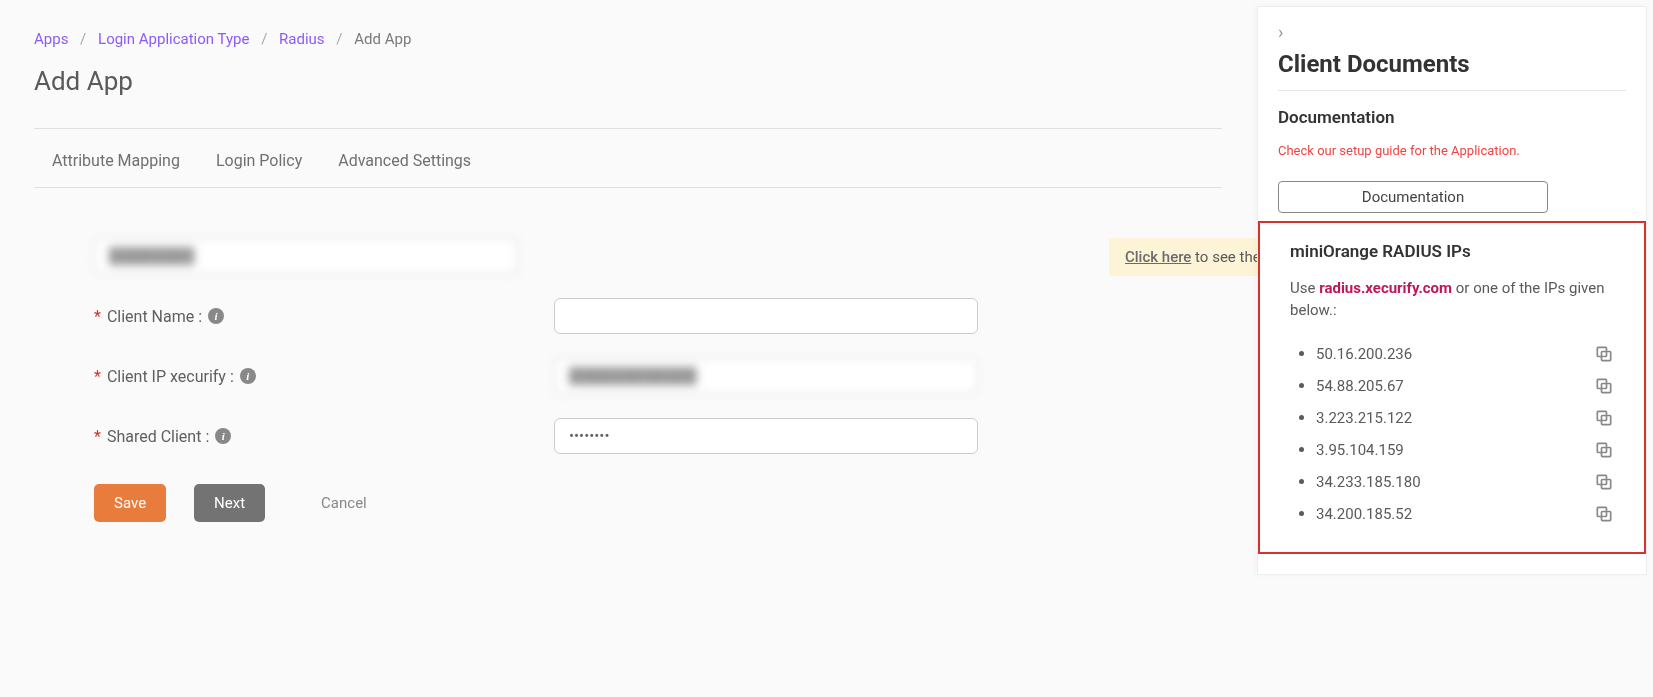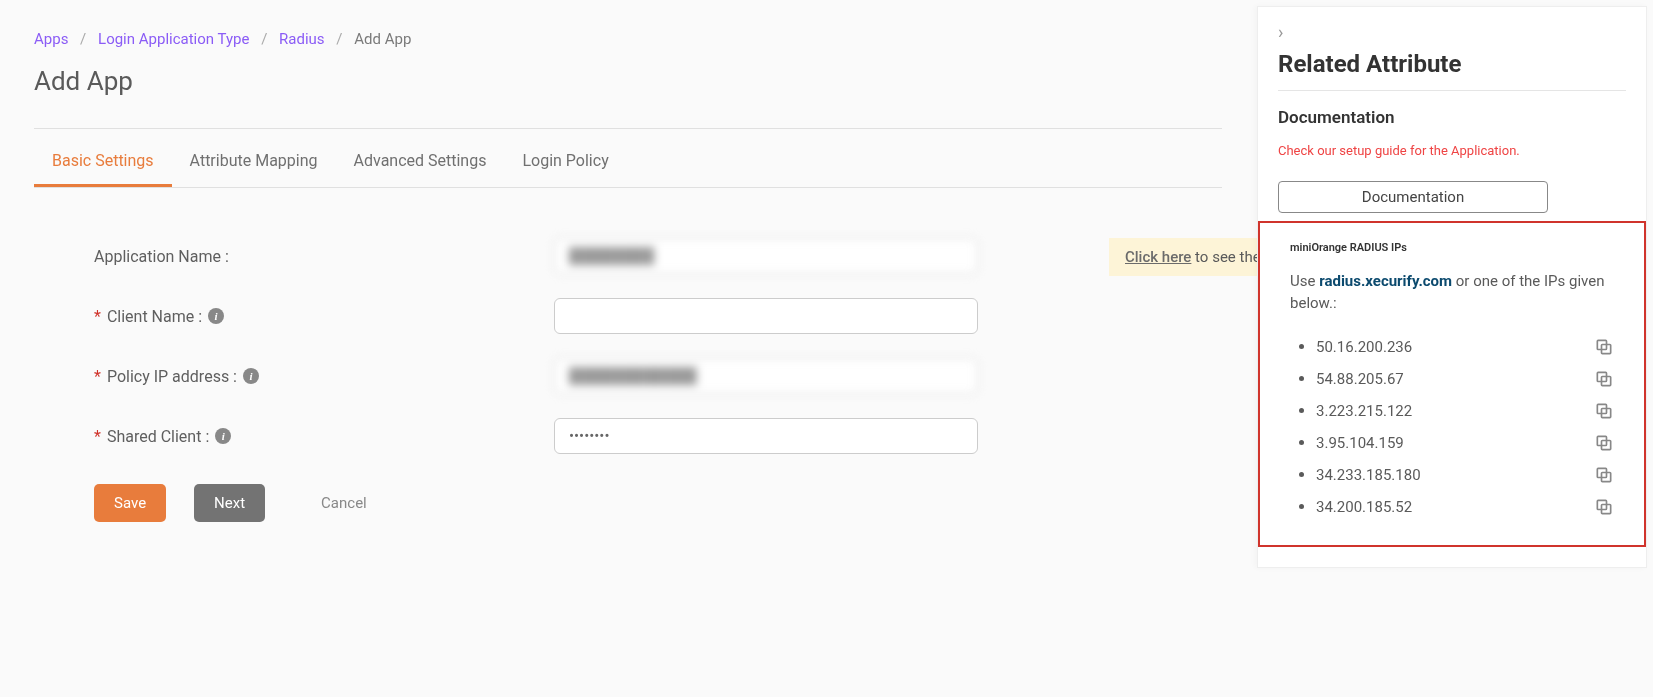"Related Attribute" div.panel-title { text: Related Attribute -> Client Documents }
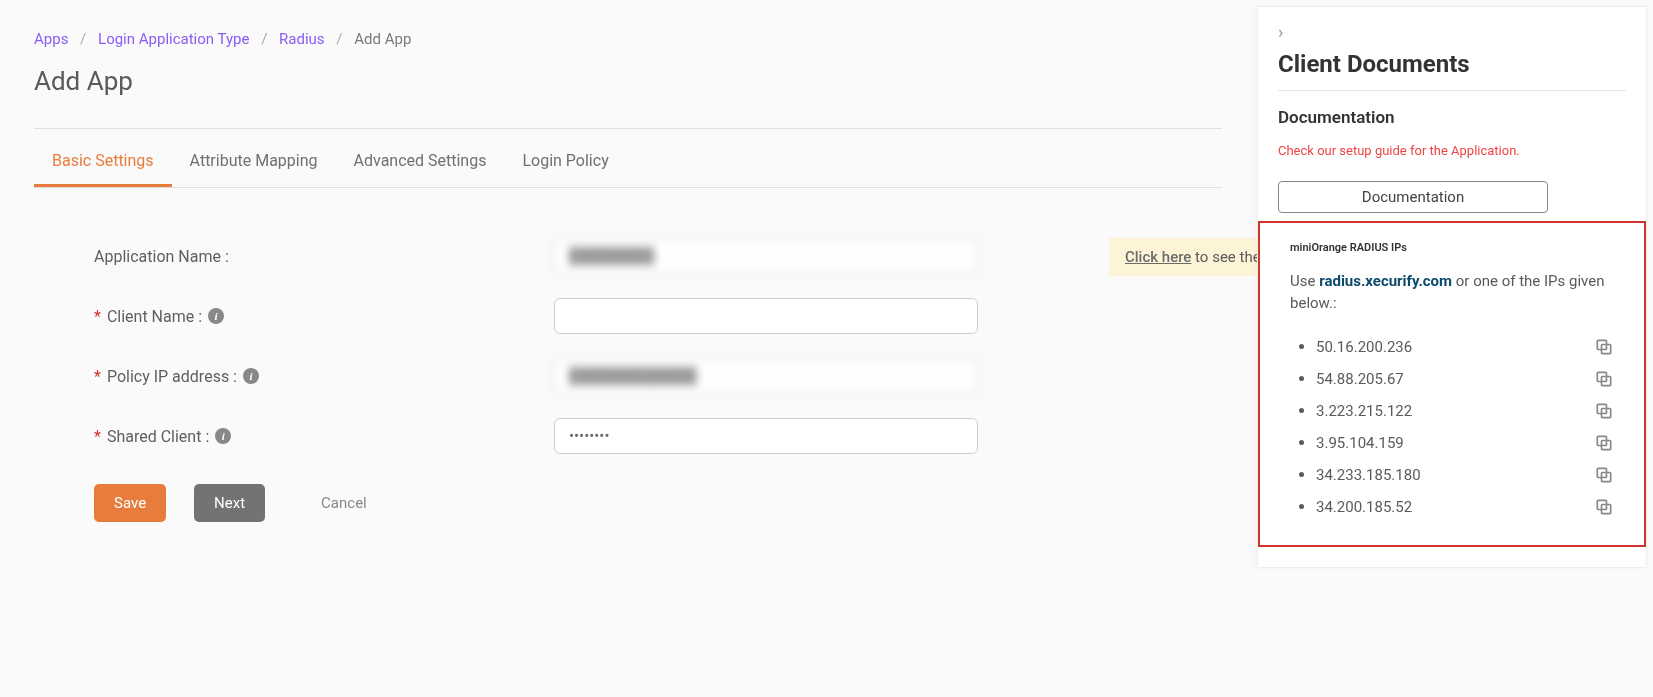"Basic Settings" div.tab { html: <div>Basic Settings</div> -> none }
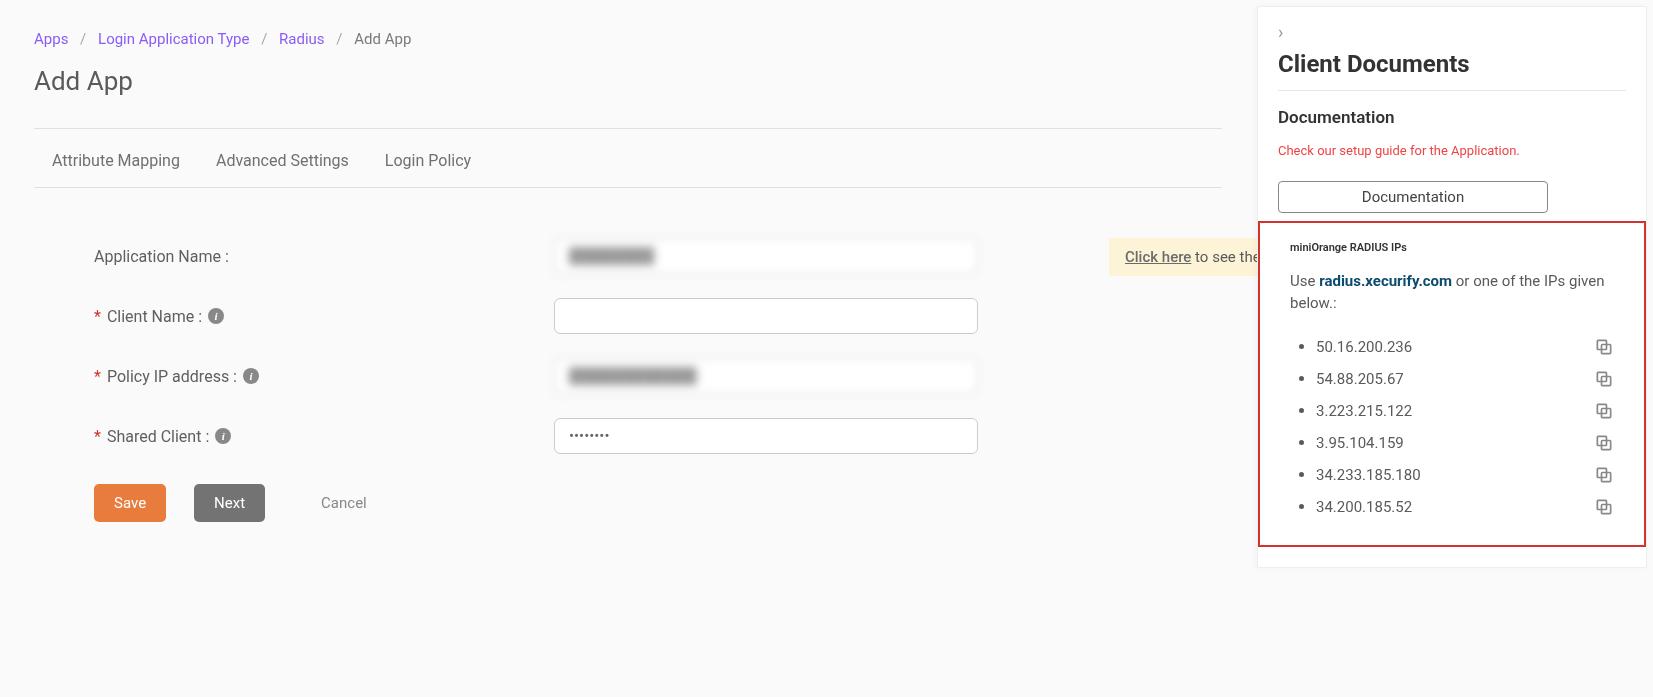"Advanced Settings" div.tab { order: before "Login Policy" -> after "Login Policy" }
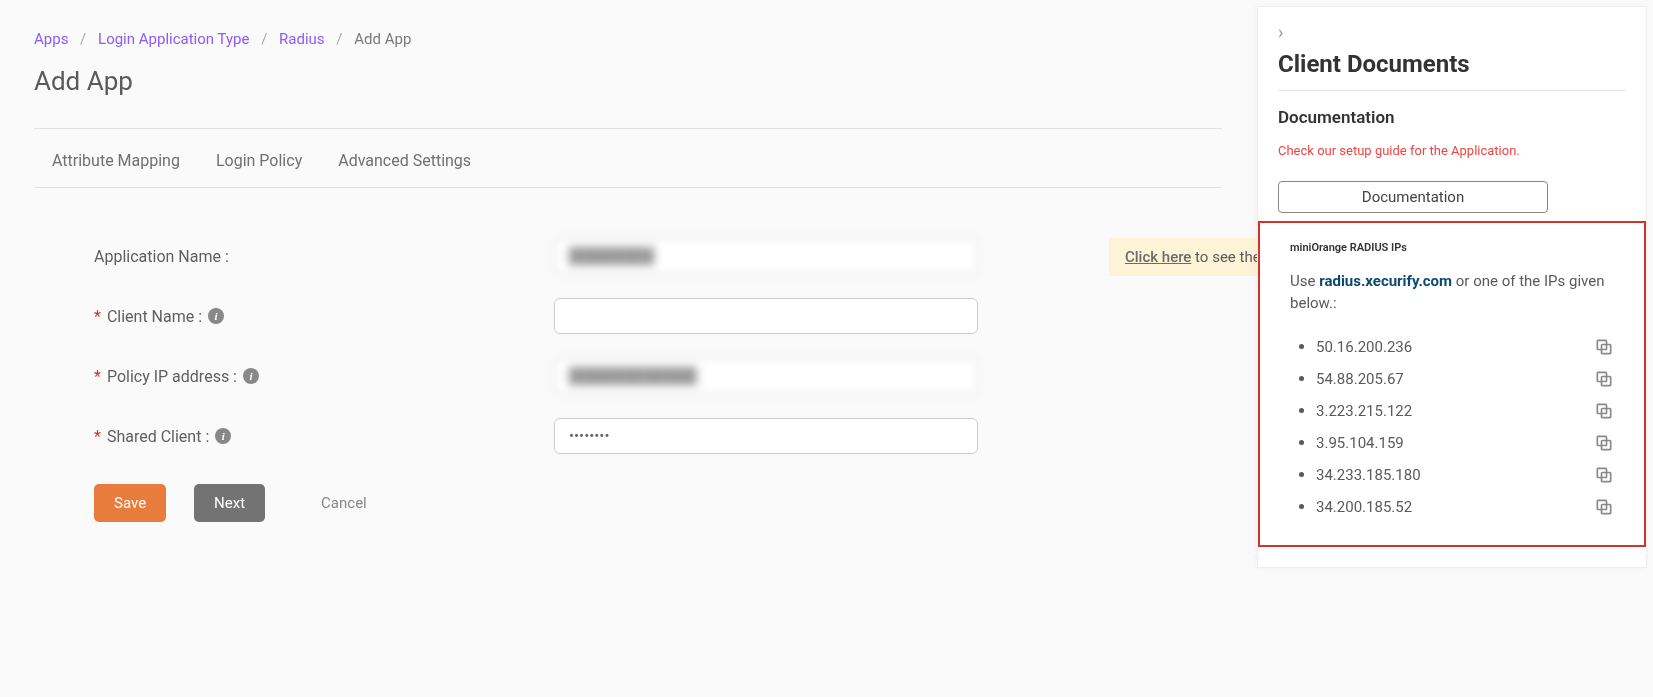"Application Name :" div.form-label { html: <div> <span>Application Name :</span> </div> -> none }
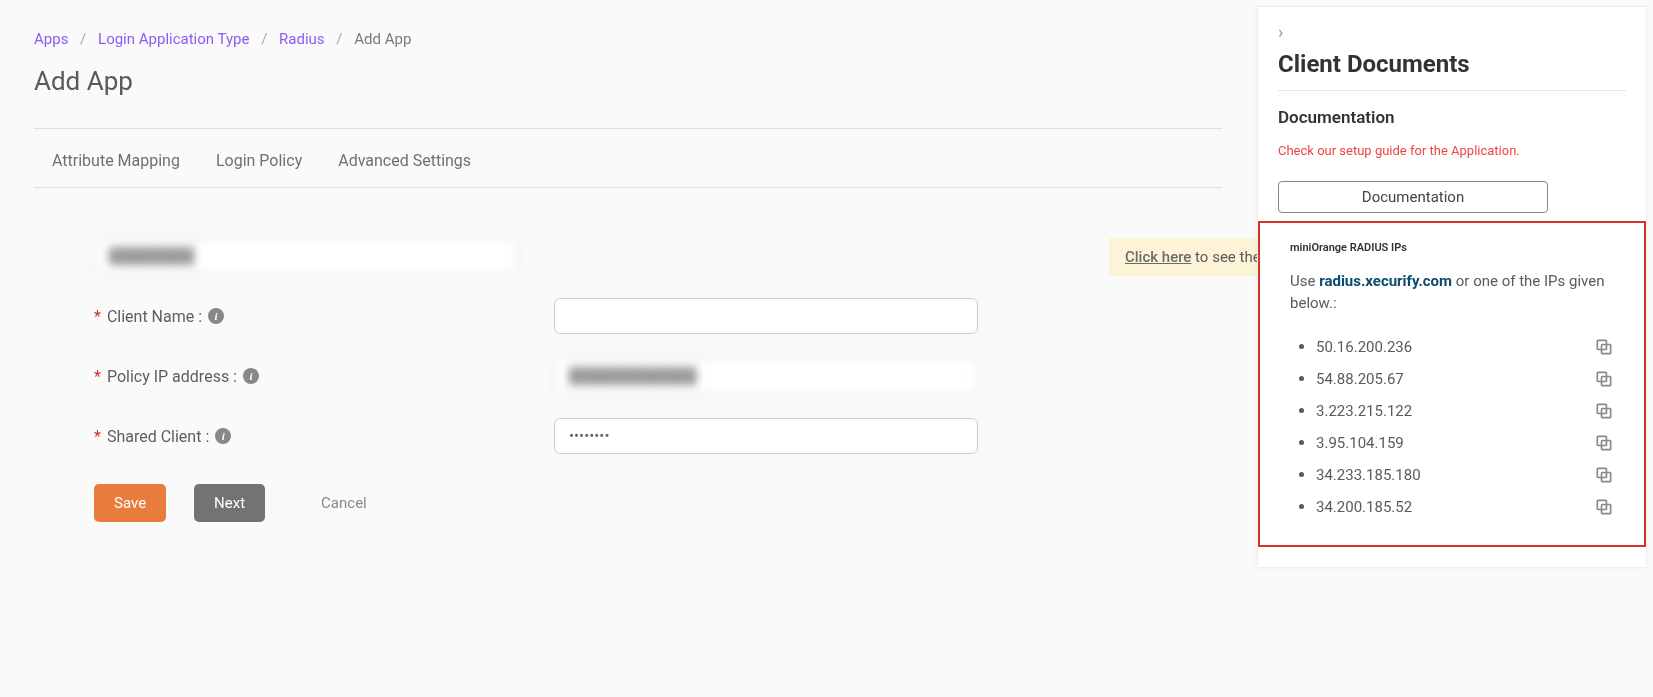"miniOrange RADIUS IPs" .ips-title { font-size: 11px -> 17px }
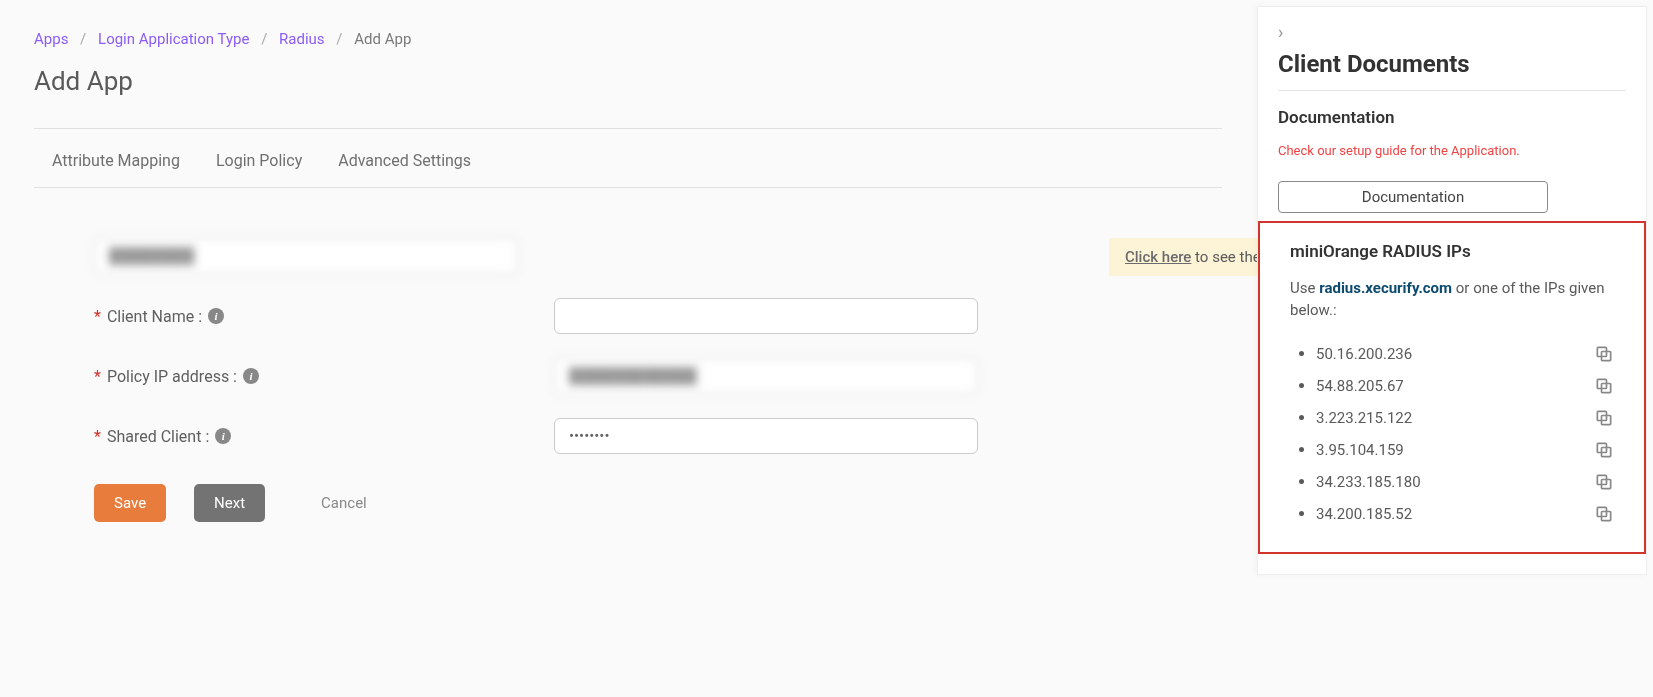"radius.xecurify.com" .ips-desc strong { color: #0c4a6e -> #be185d }
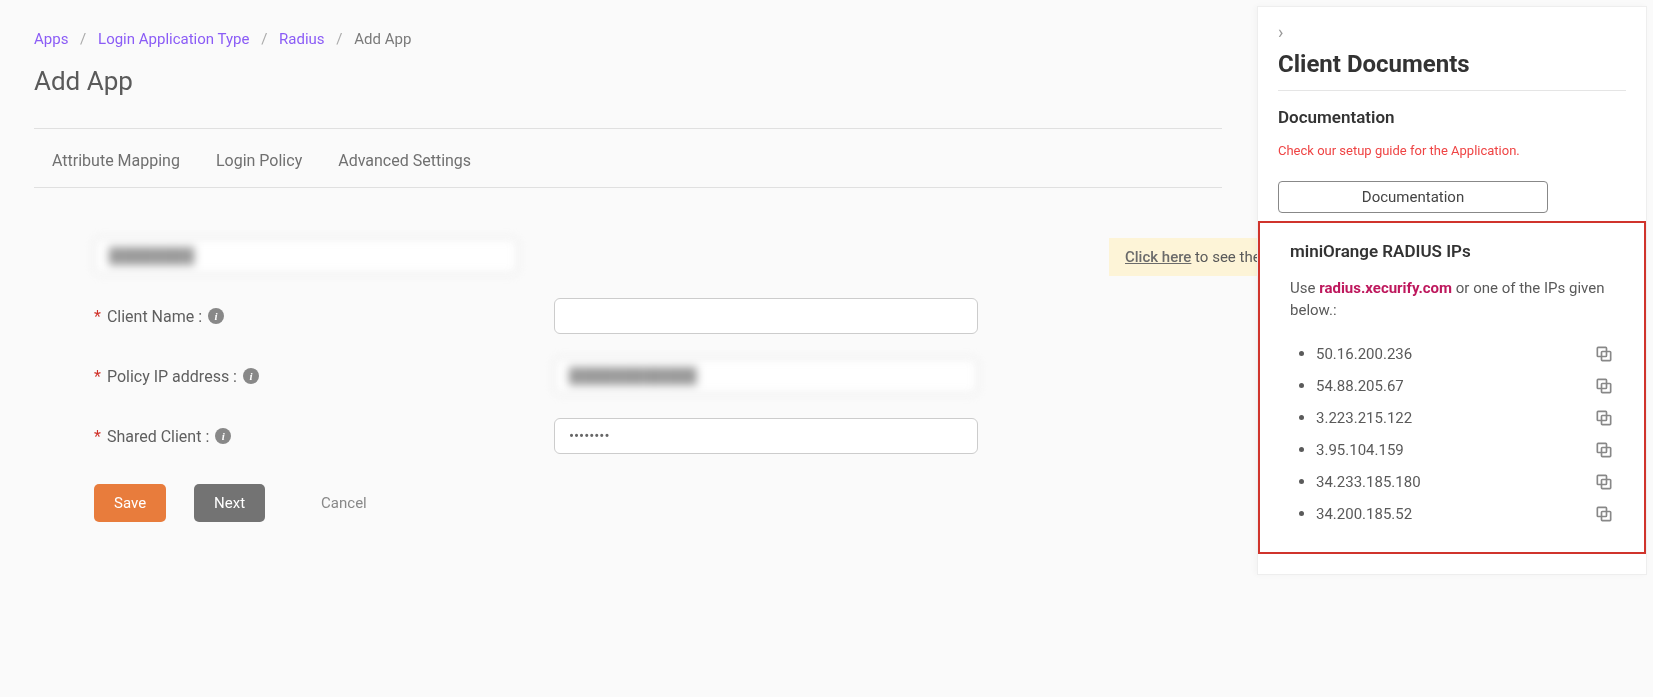"Policy IP address :" span { text: Policy IP address -> Client IP xecurify }
